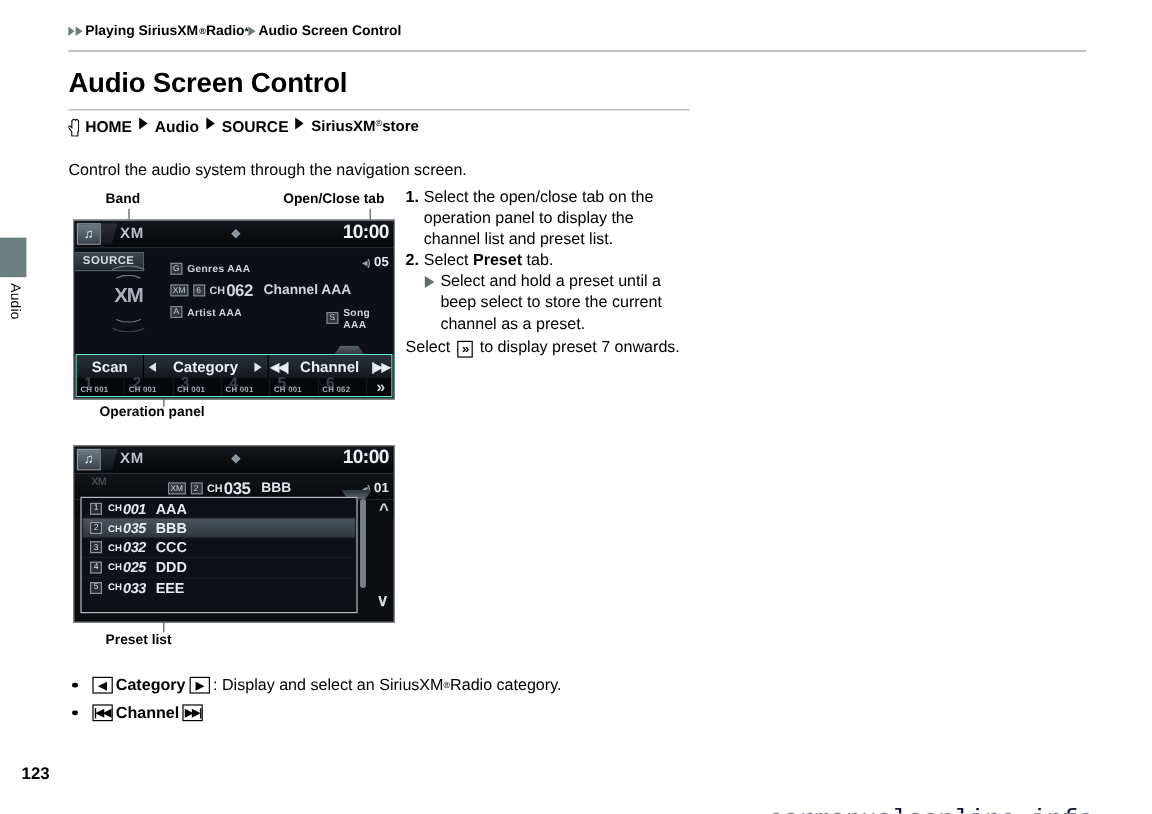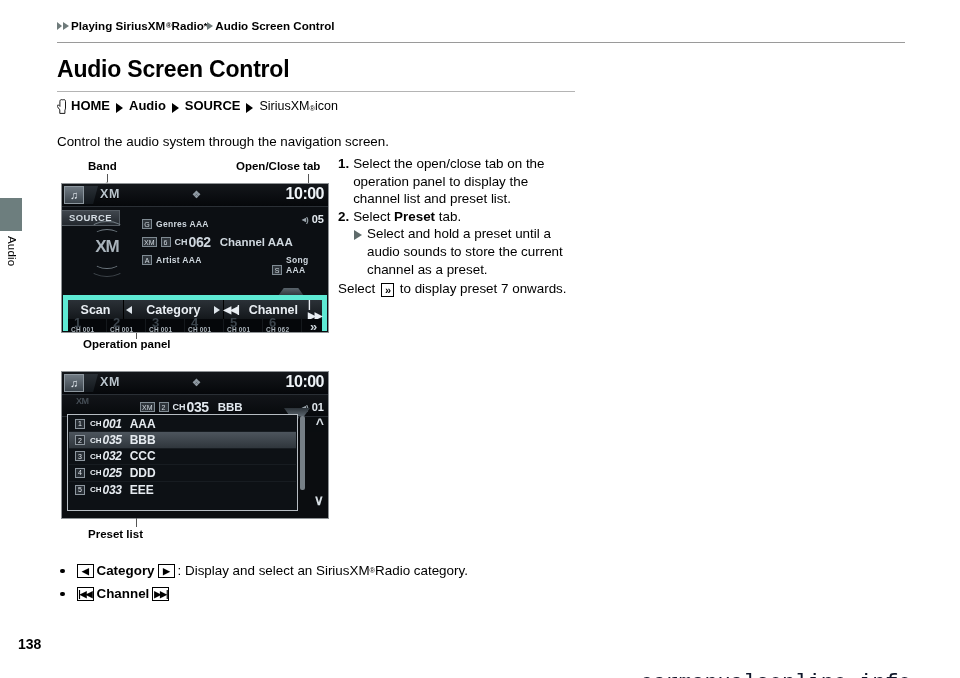"HOME" .navpath { align-items: flex-end -> flex-start }
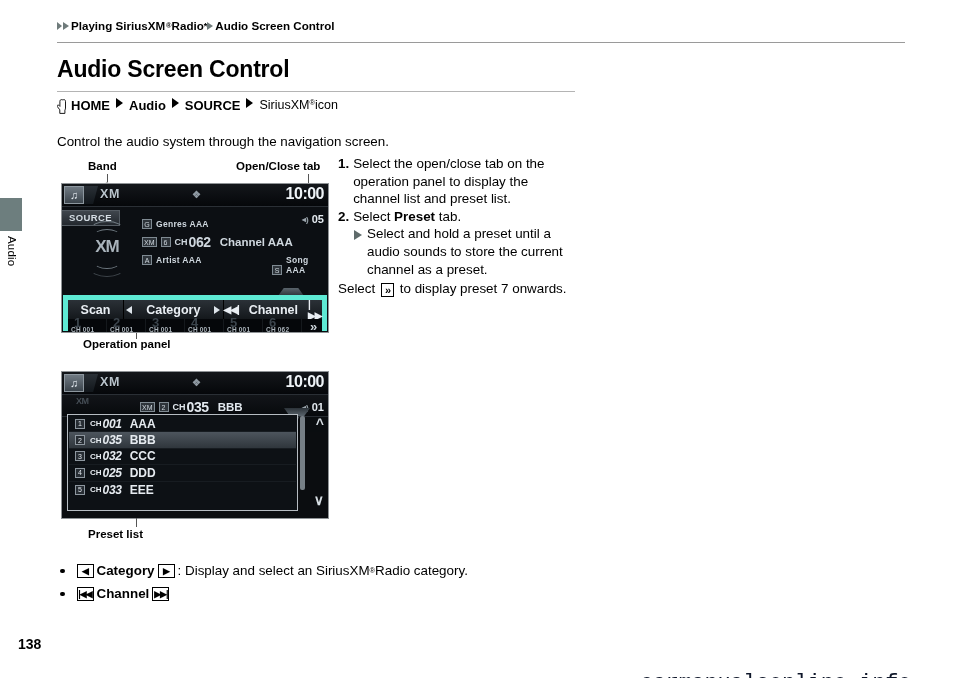"SiriusXM" .np-reg { font-weight: normal -> bold }
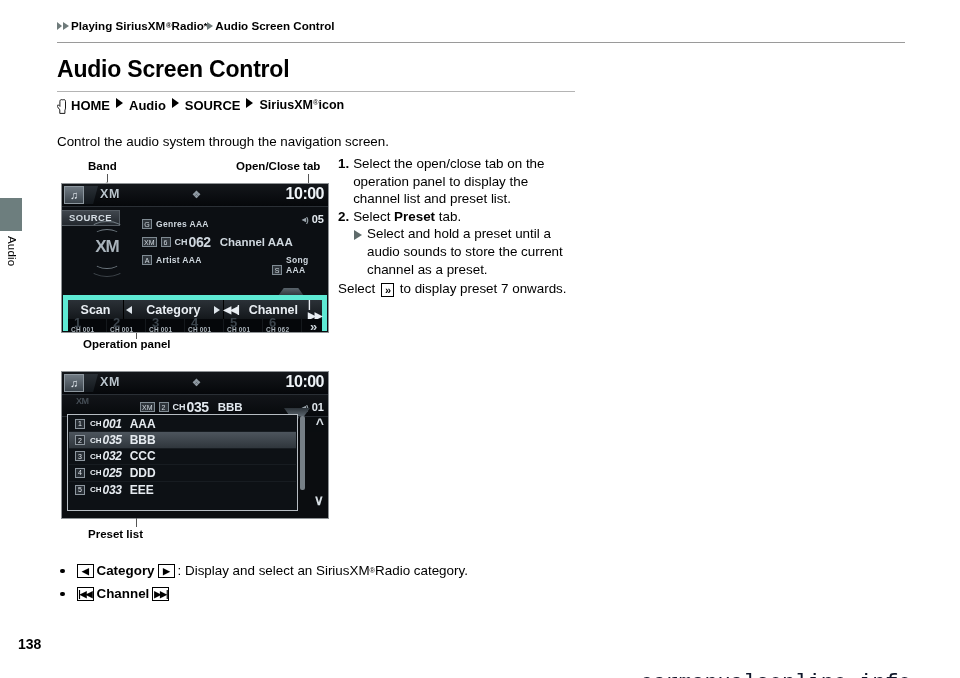"icon" span.np-reg { text: icon -> store }
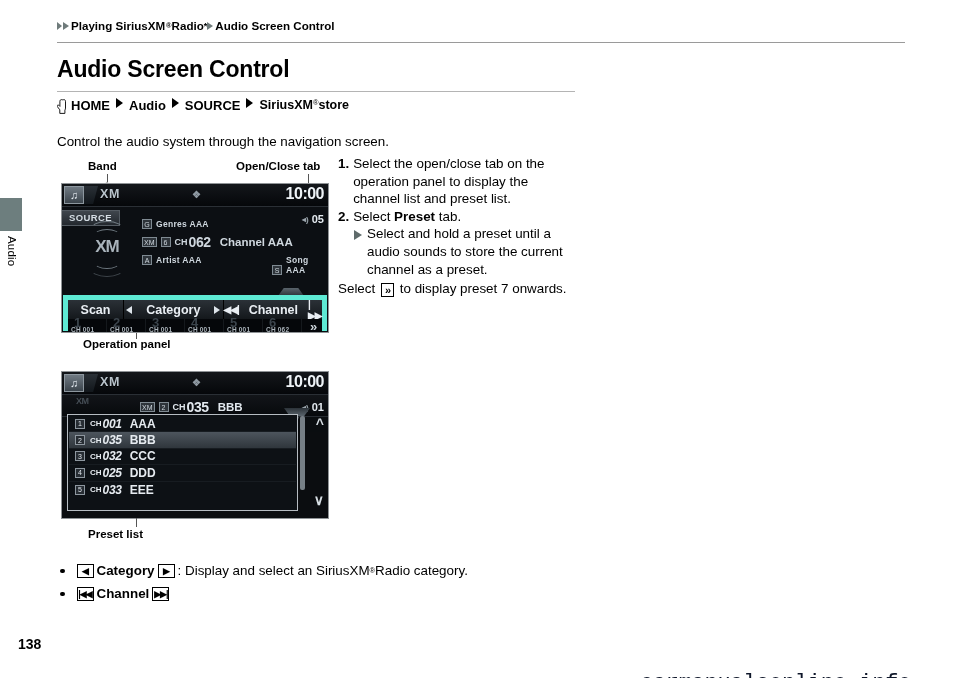"Select and hold a preset" span.step-body { text: audio sounds -> beep select }
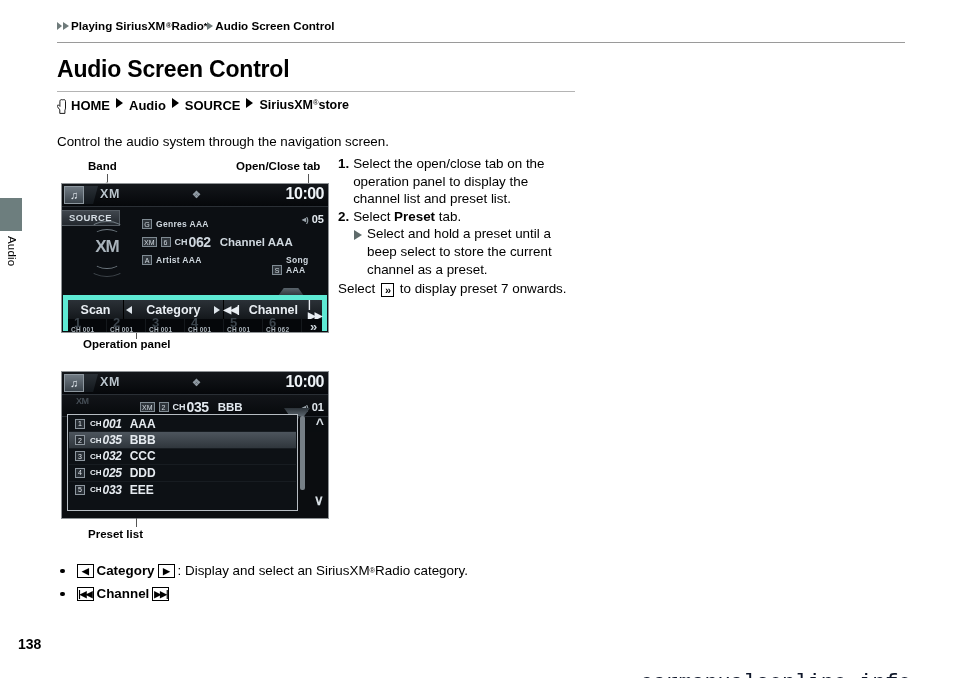"Song AAA" .song-grp { align-items: flex-end -> center }
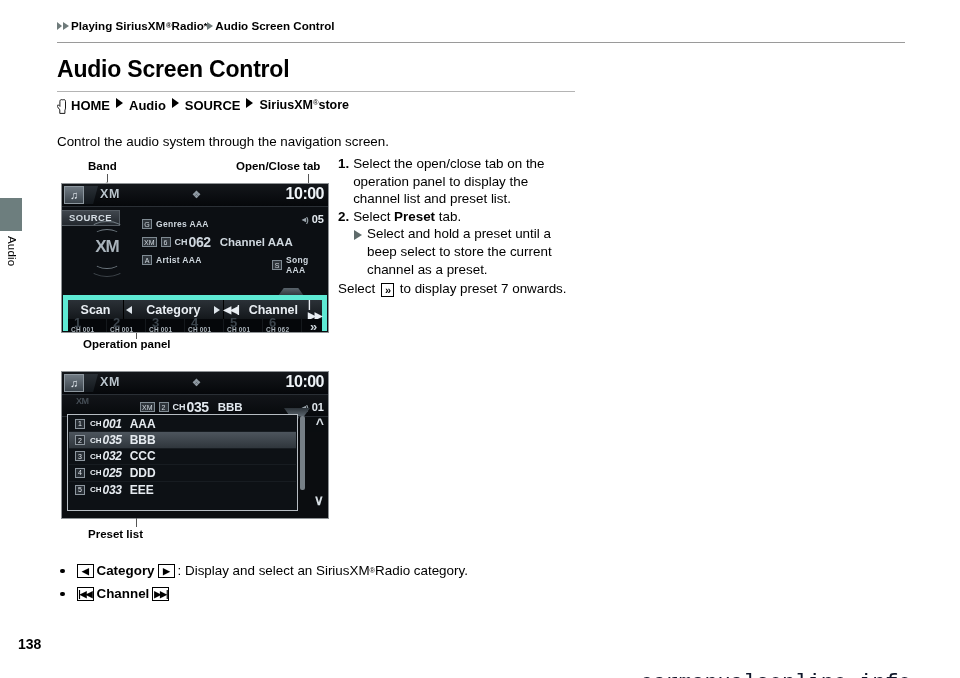"Scan" .op-panel { border: 5px solid #5eead4 -> 1px solid #5eead4 }
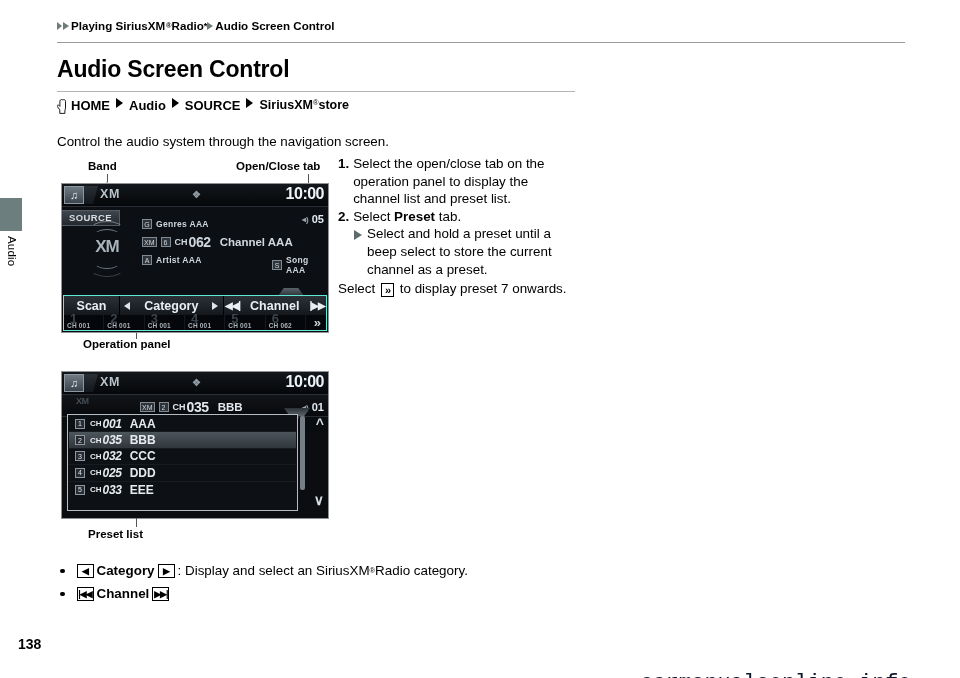"138" div.pageno { text: 138 -> 123 }
